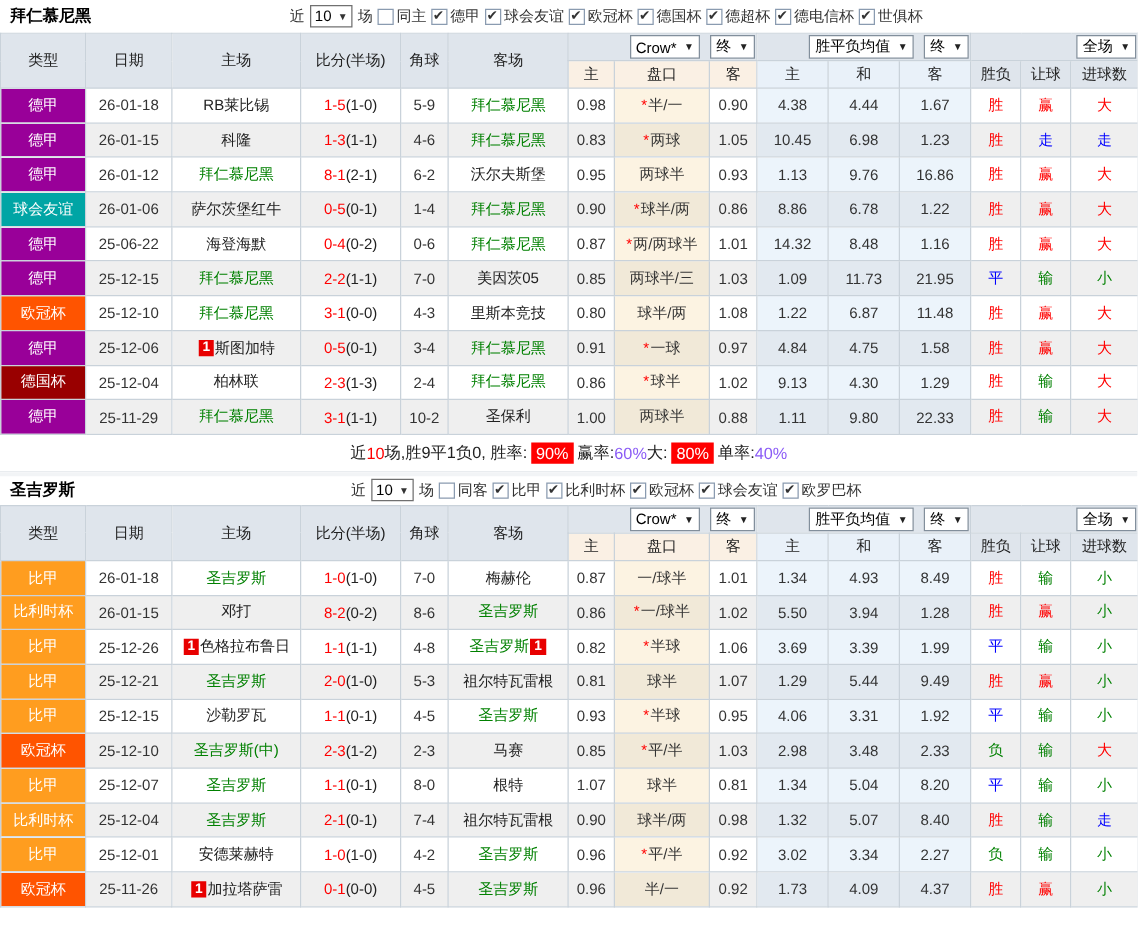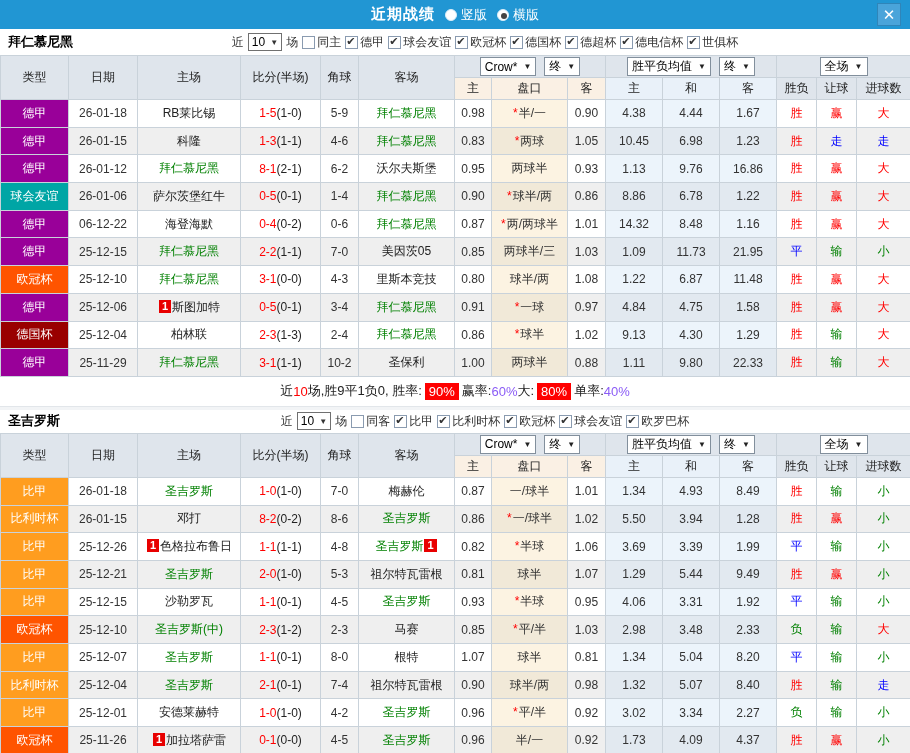"近期战绩" div.topbar { html: <div> <span>近期战绩</span> <label> <span></span> <span>竖版</span> </label> <label> <span></span> <span>横版</span> </label> <div> <span>✕</span> </div> </div> -> none }
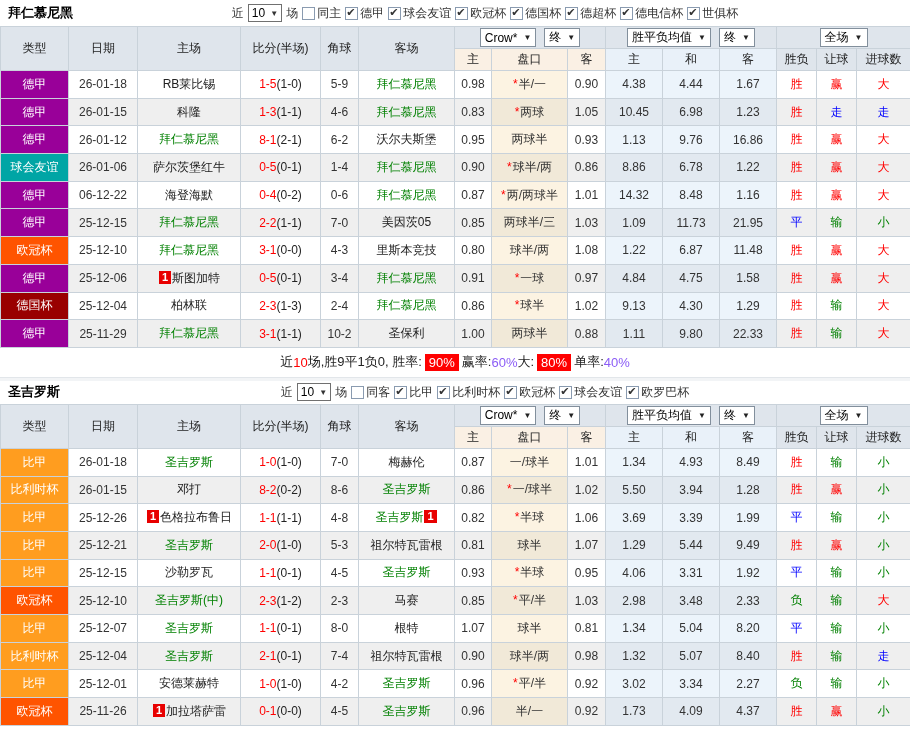"Crow*" .sel-wrap { justify-content: center -> flex-end }
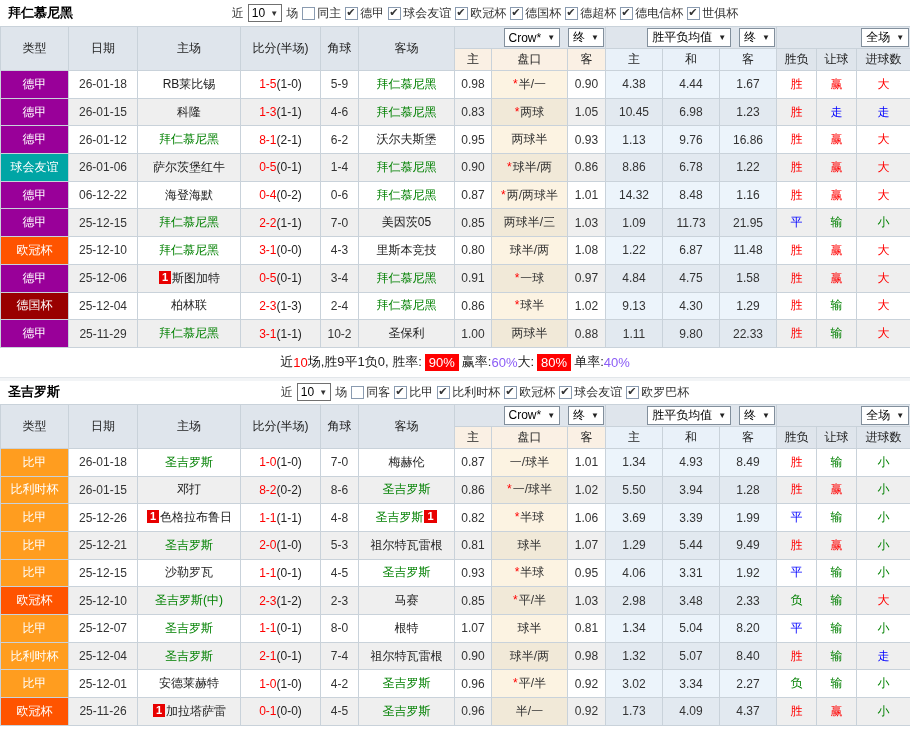"06-12-22" td { text: 06-12-22 -> 25-06-22 }
